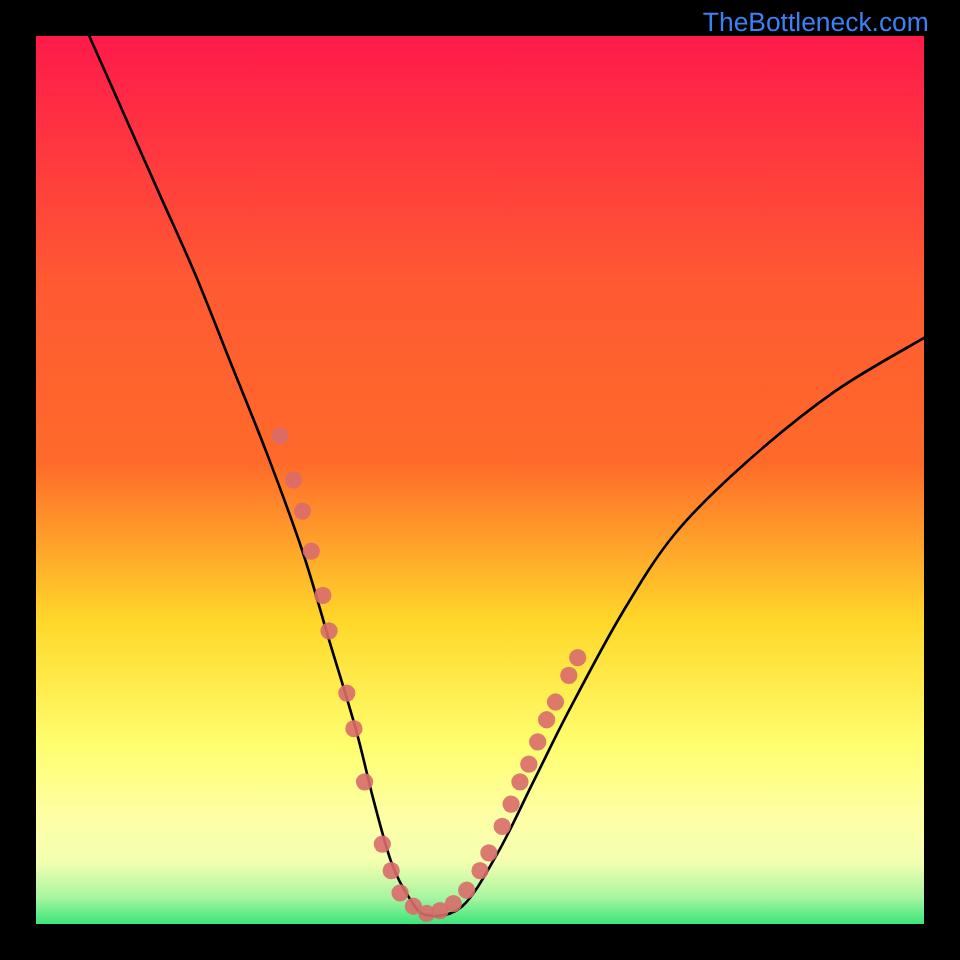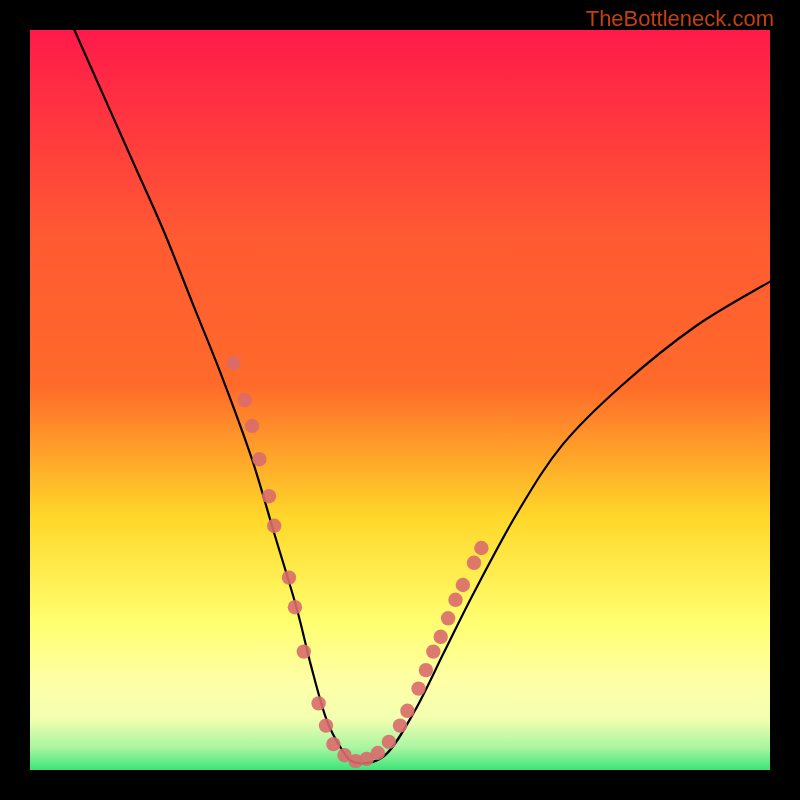"TheBottleneck.com" .watermark { color: #c2410c -> #3b82f6 }
